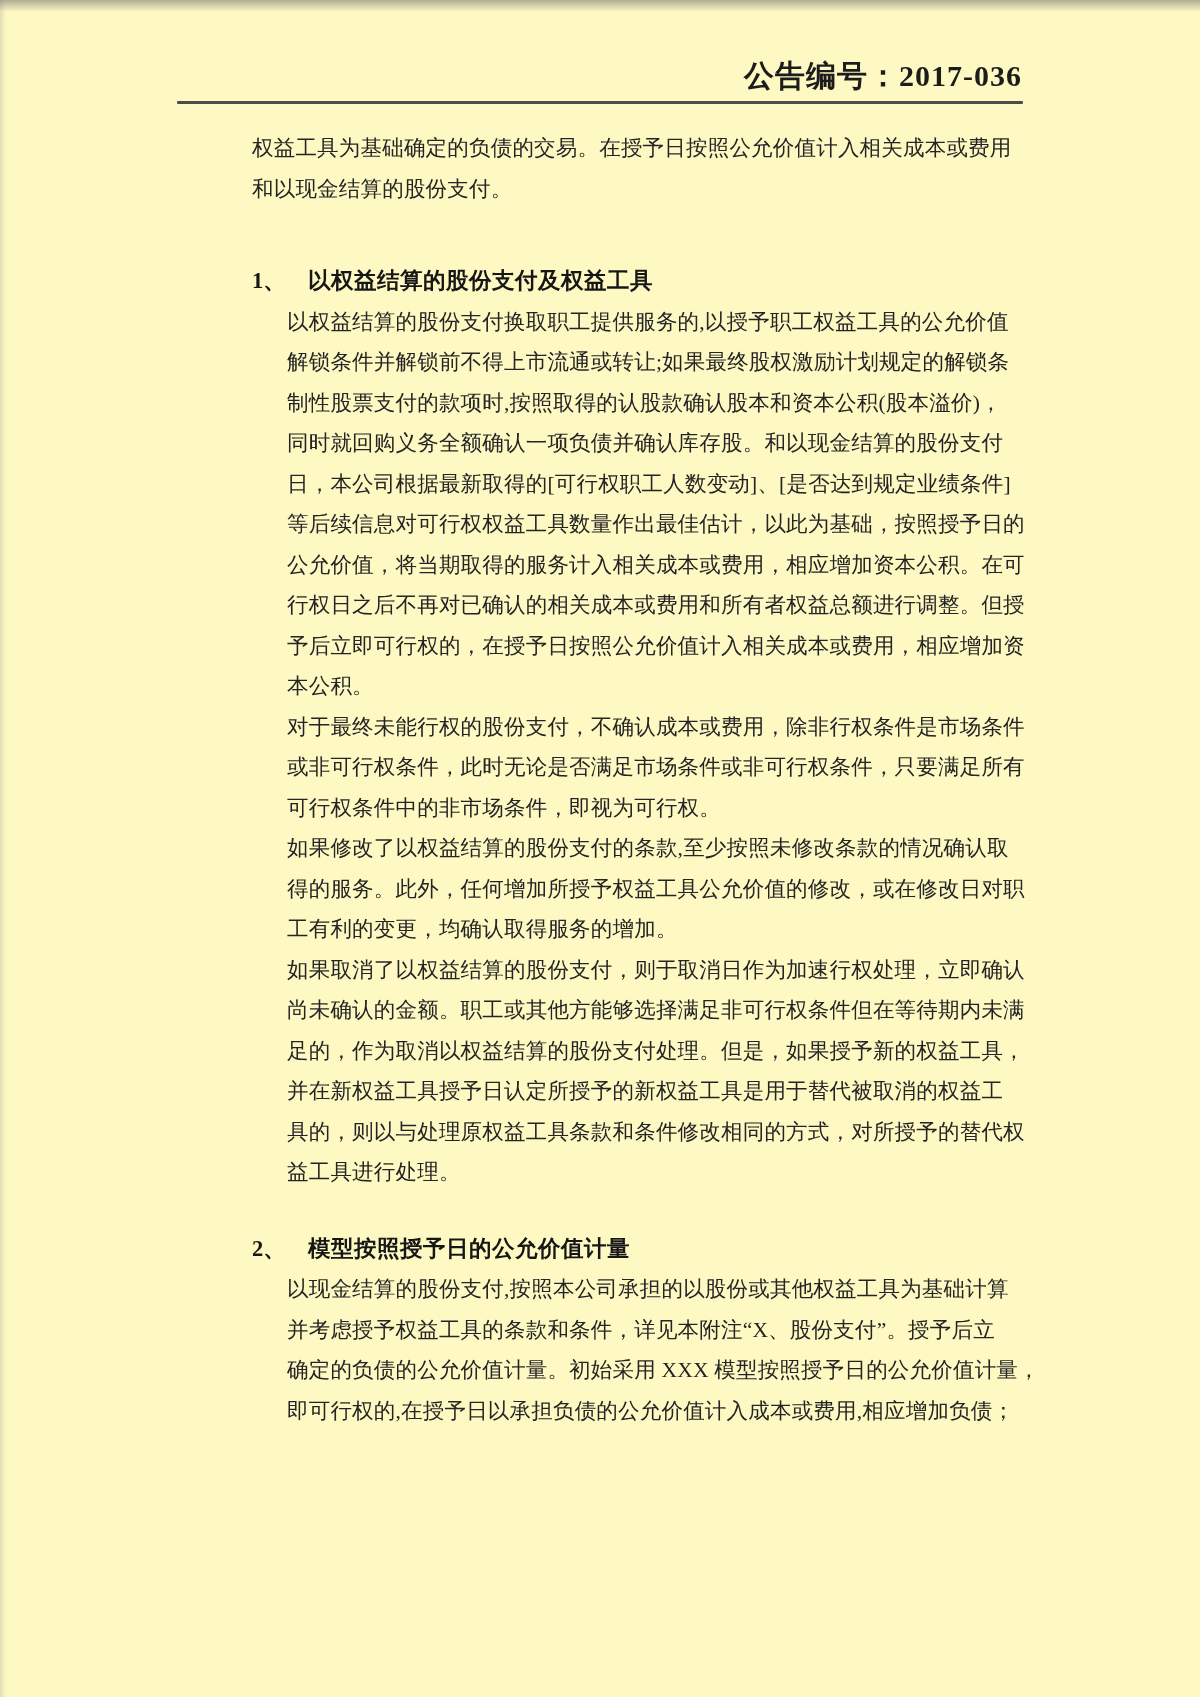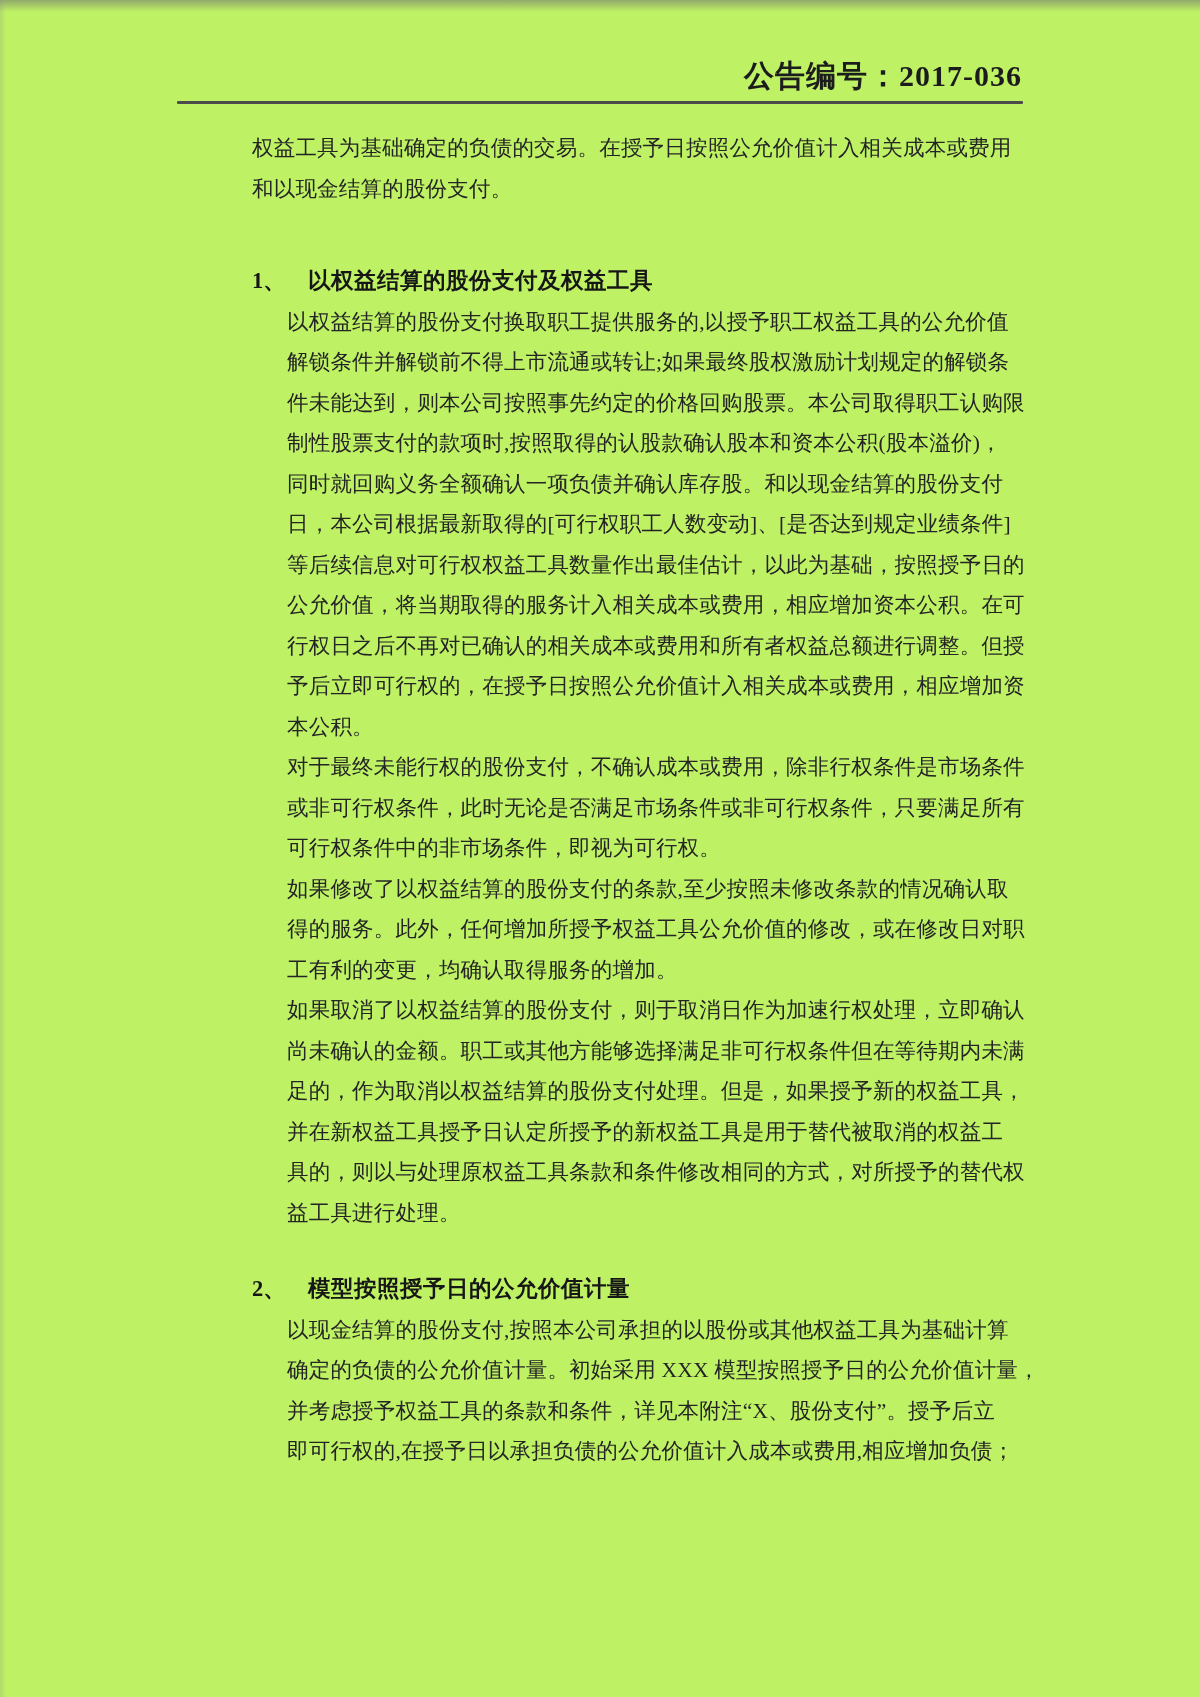"公告编号：2017-036" .page { background: #bef264 -> #fef9c3 }
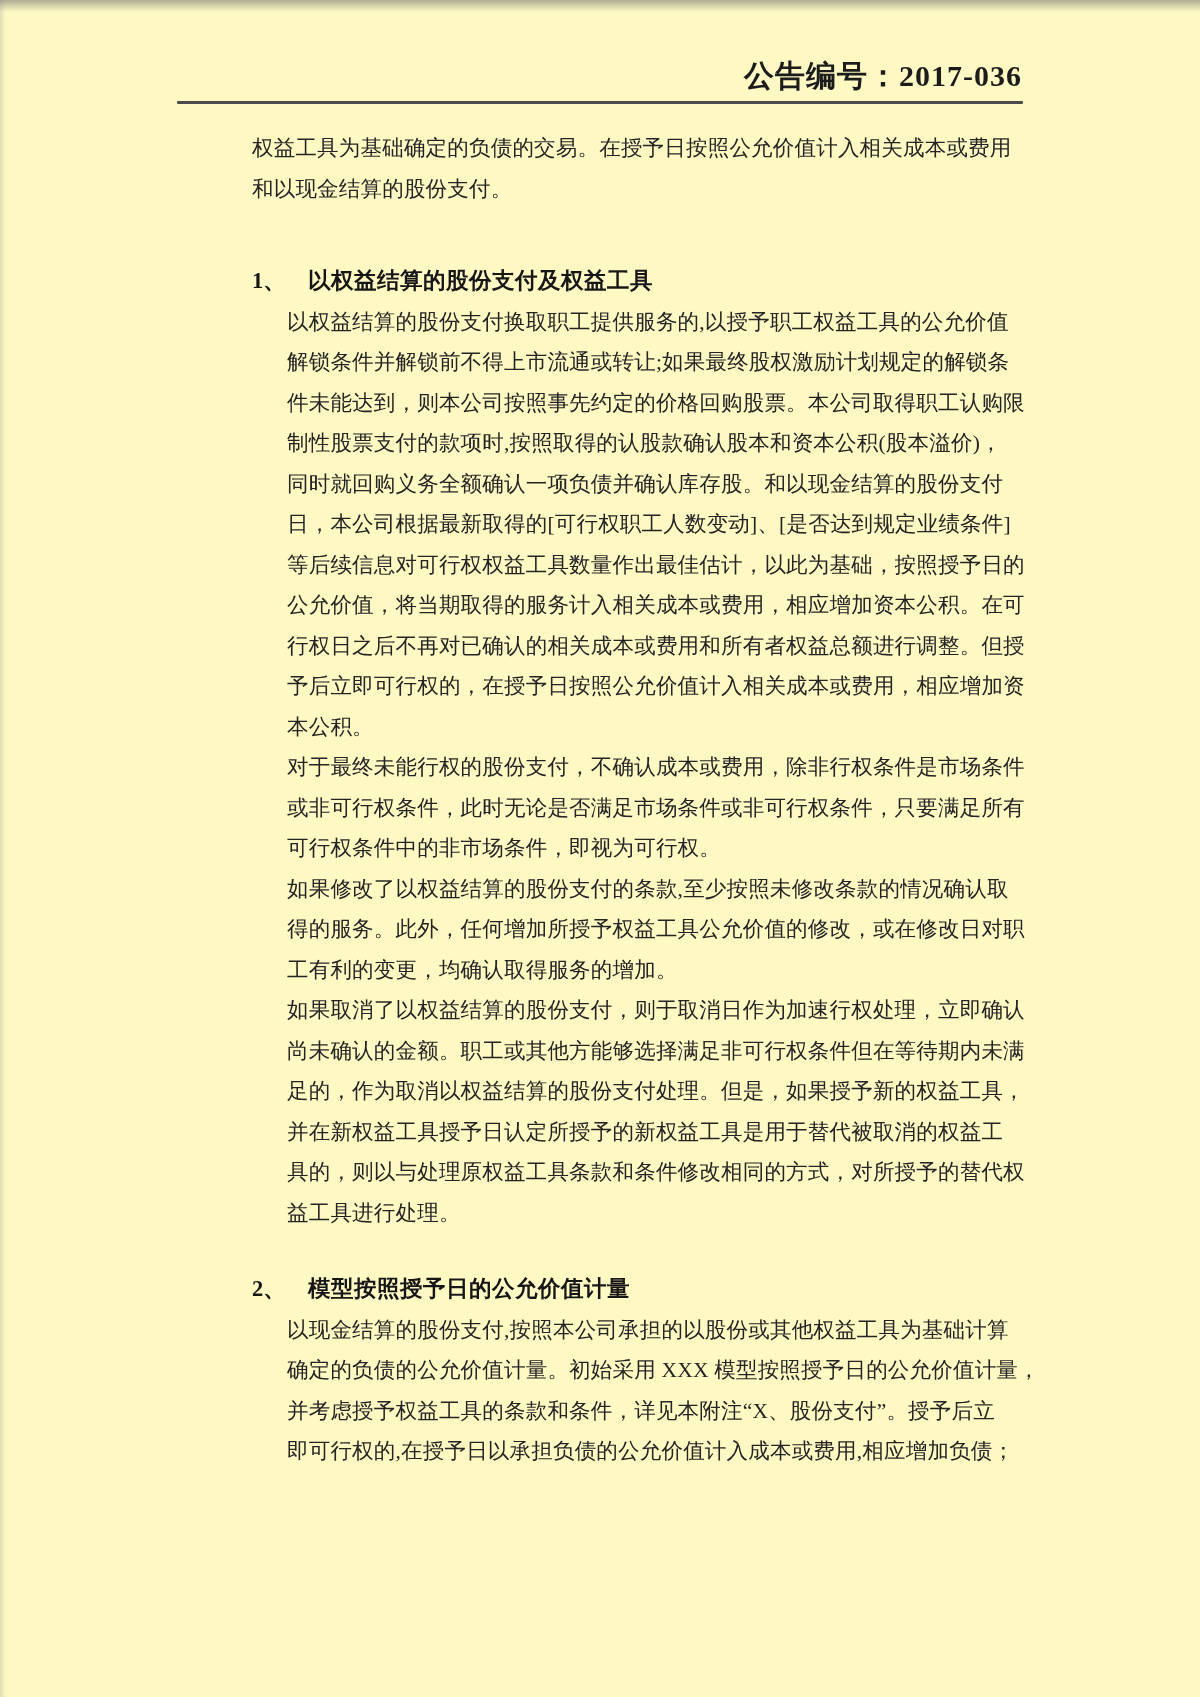"件未能达到，则本公司按照事先约定的价格回购股票。本公司取得职工认购限" div.line { html: <div>件未能达到，则本公司按照事先约定的价格回购股票。本公司取得职工认购限</div> -> none }
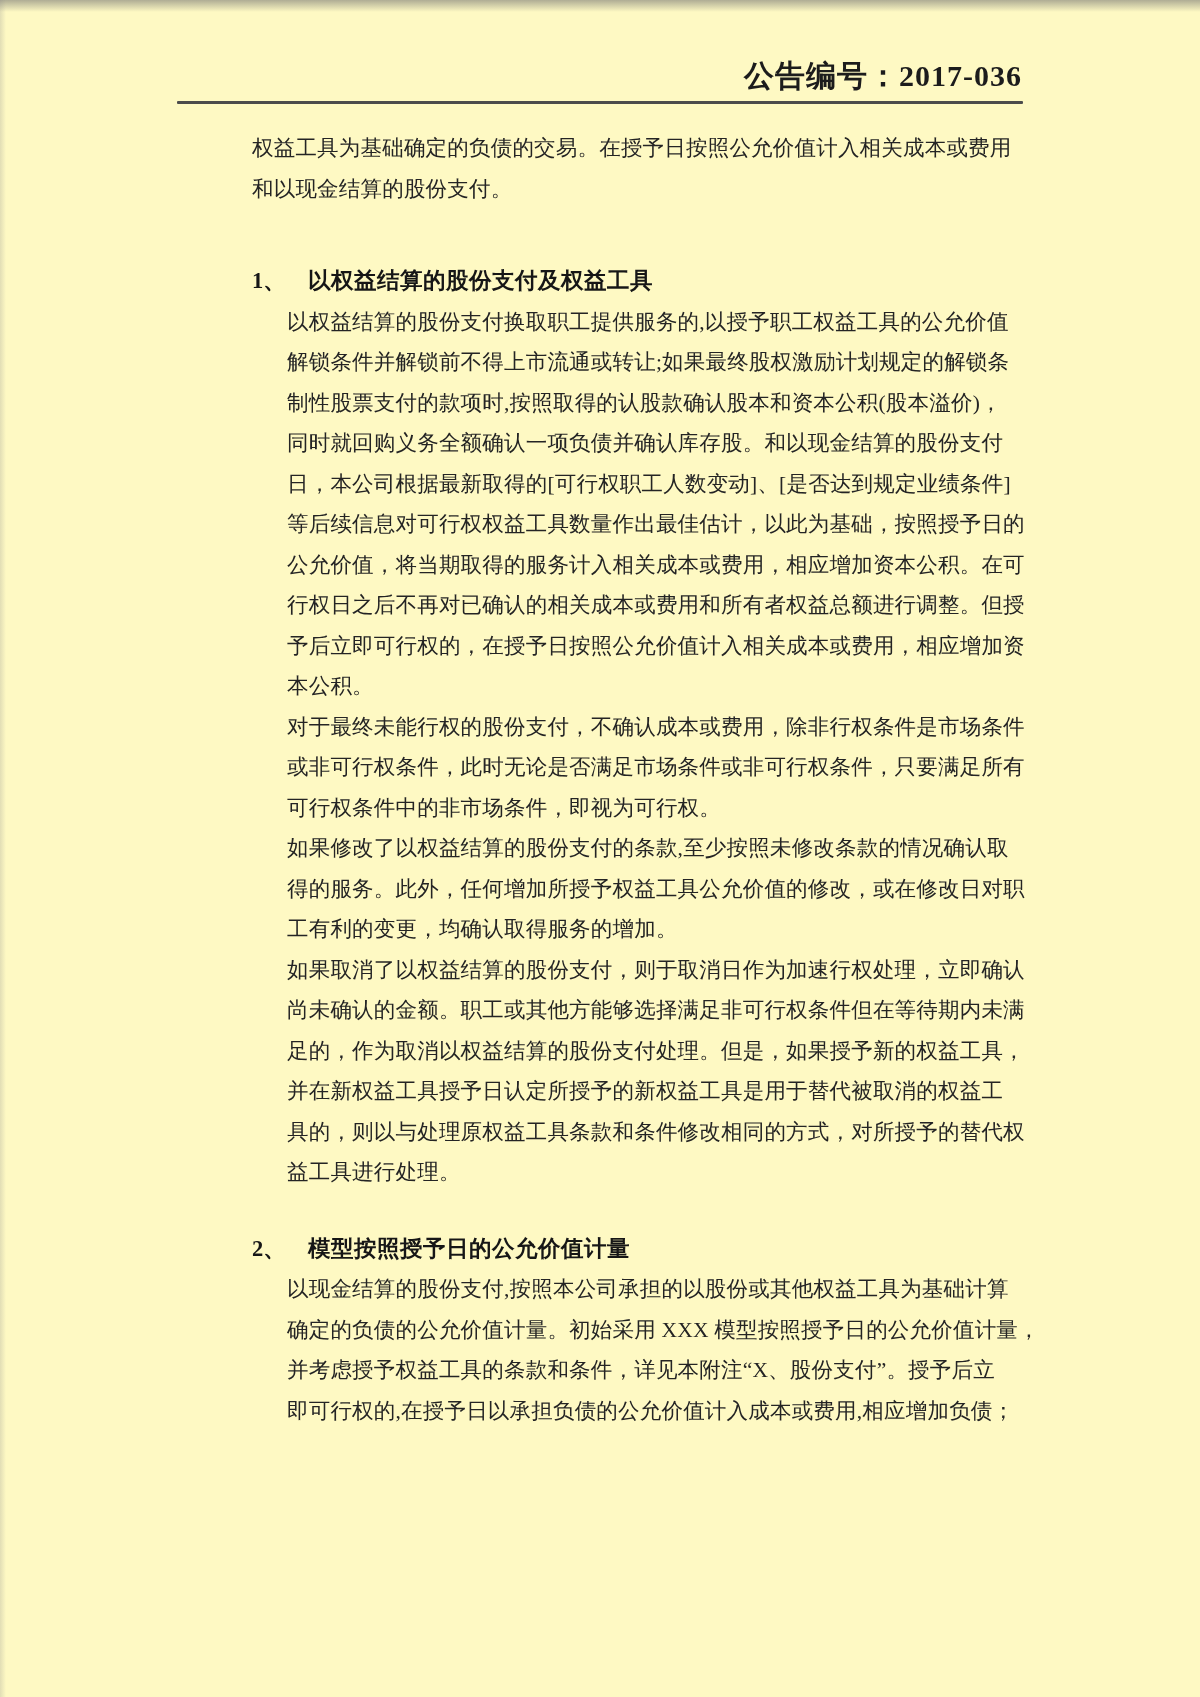"确定的负债的公允价值计量。初始采用 XXX 模型按照授予日的公允价值计量，" div.line { order: before "并考虑授予权益工具的条款和条件，详见本附注“X、股份支付”。授予后立" -> after "并考虑授予权益工具的条款和条件，详见本附注“X、股份支付”。授予后立" }
